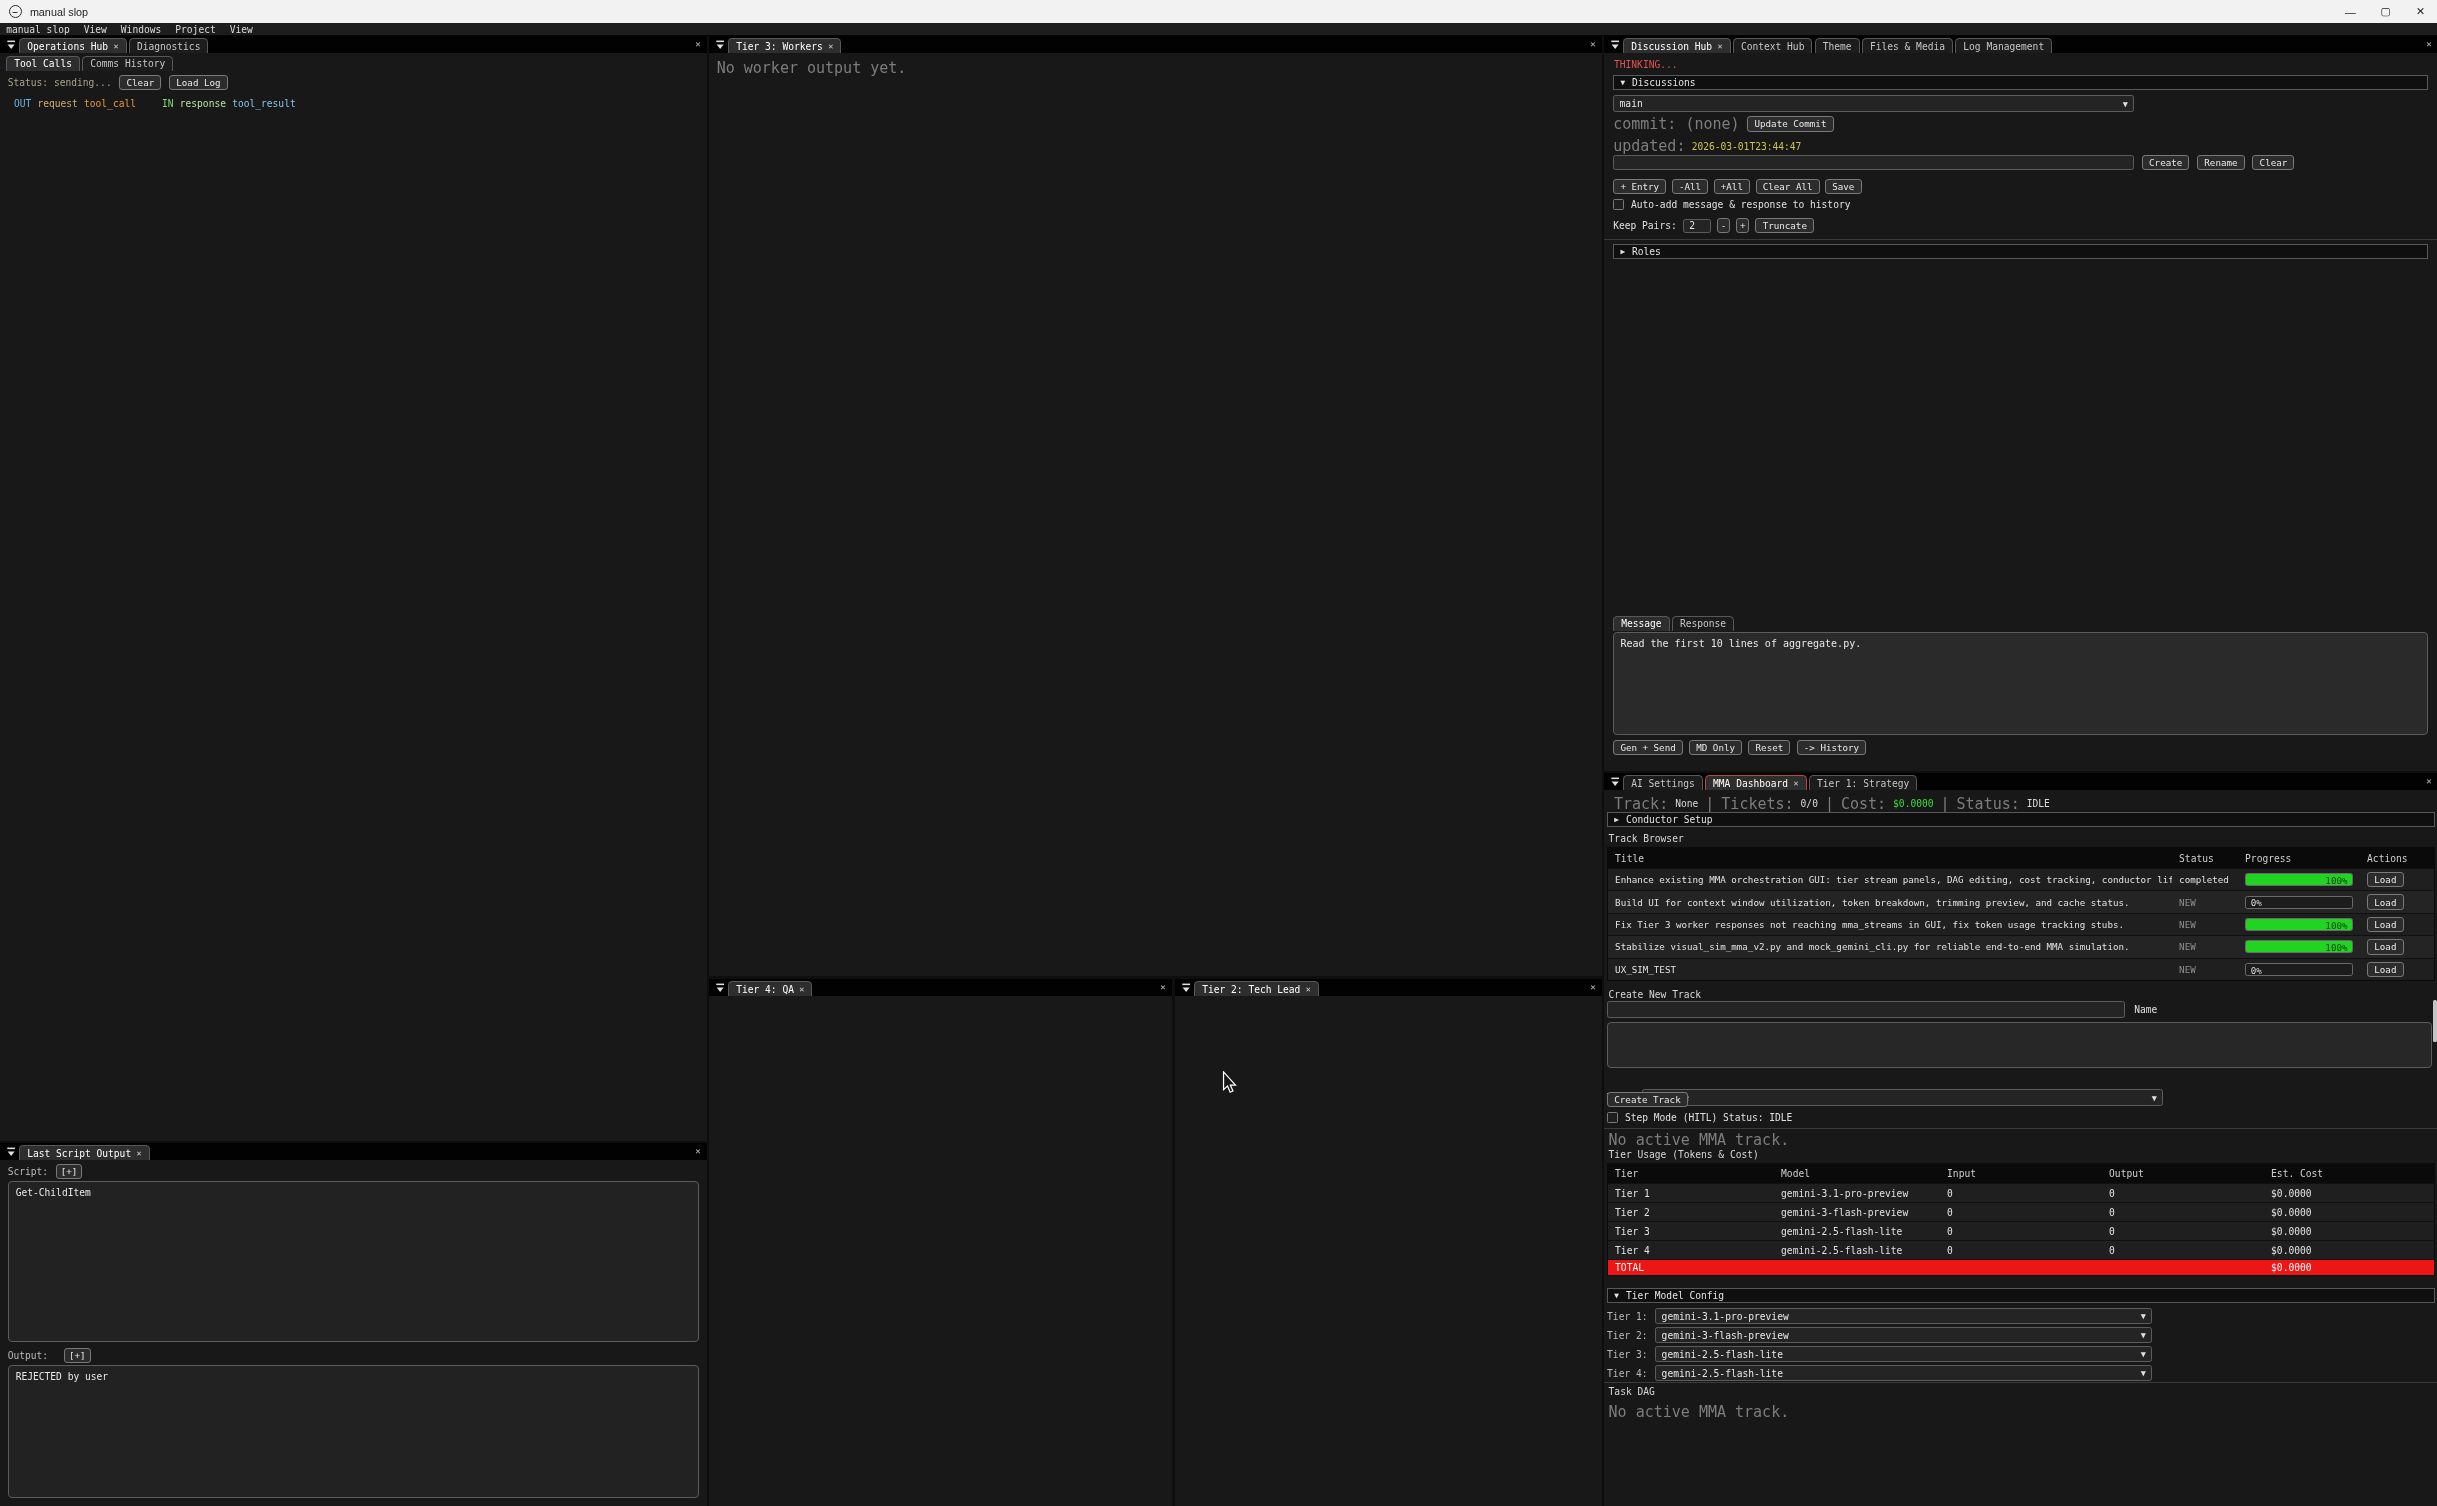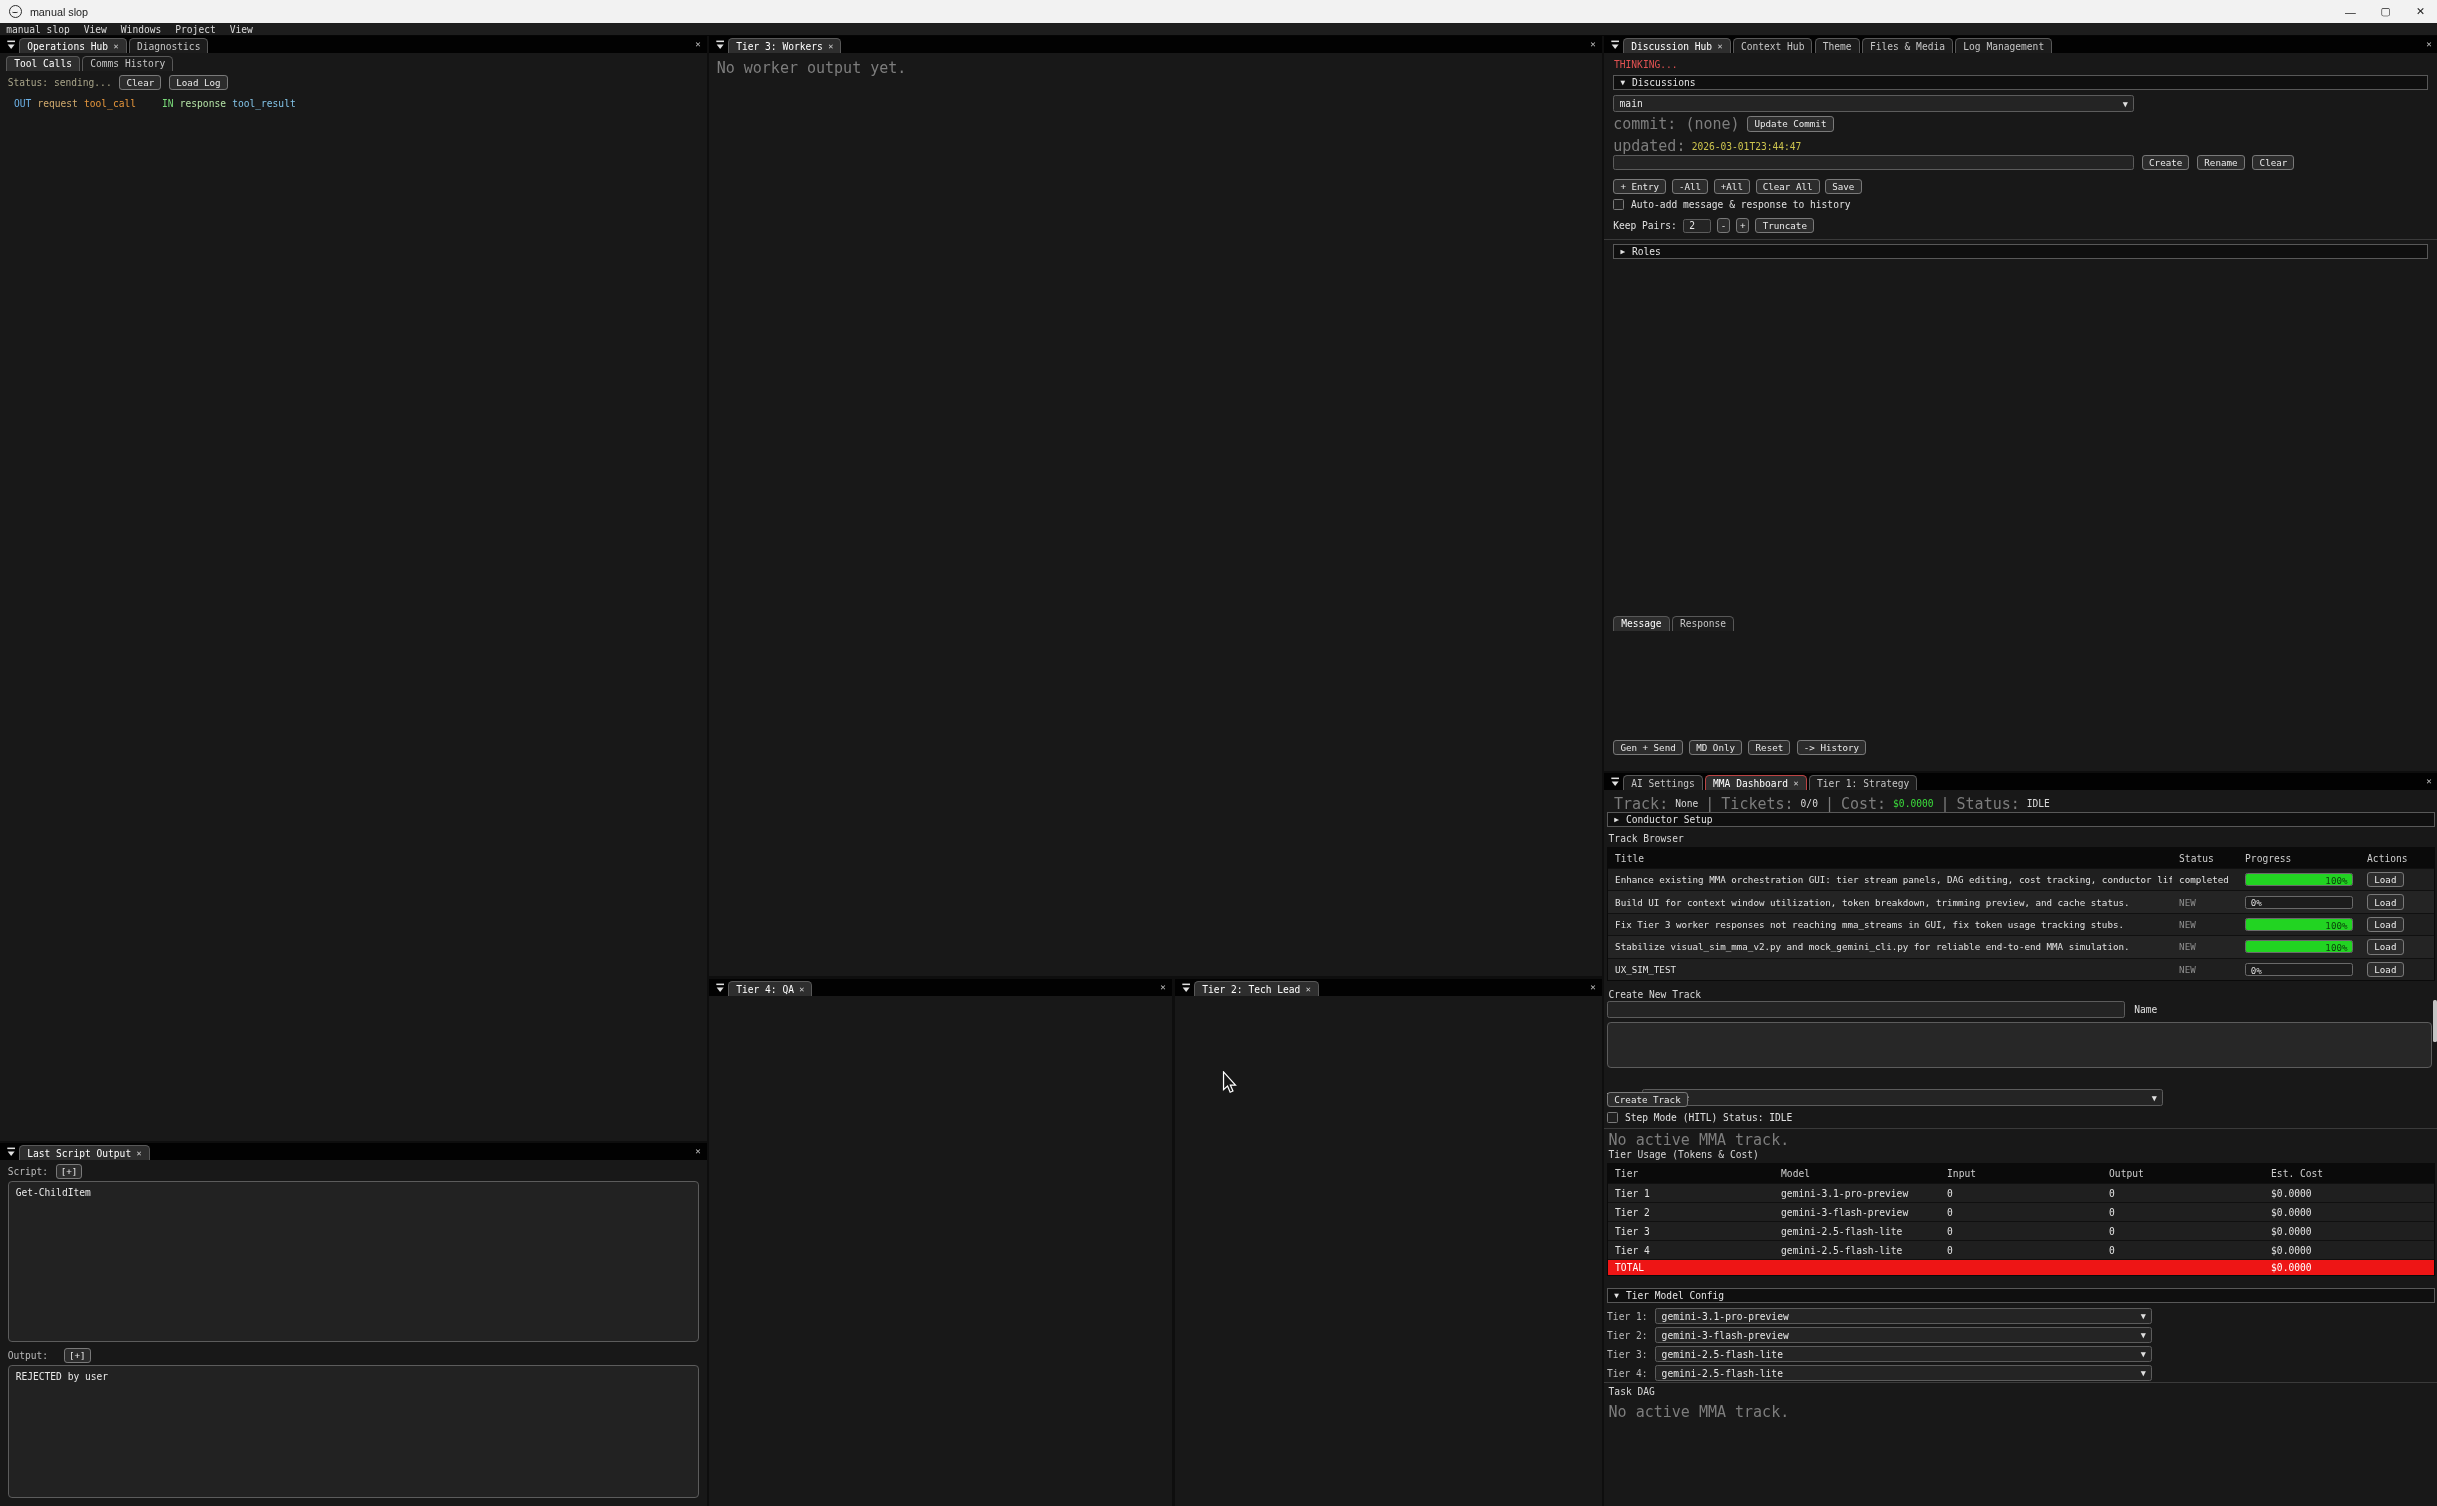"Read the first 10 lines" div.input { html: none -> <div>Read the first 10 lines of aggregate.py.</div> }
